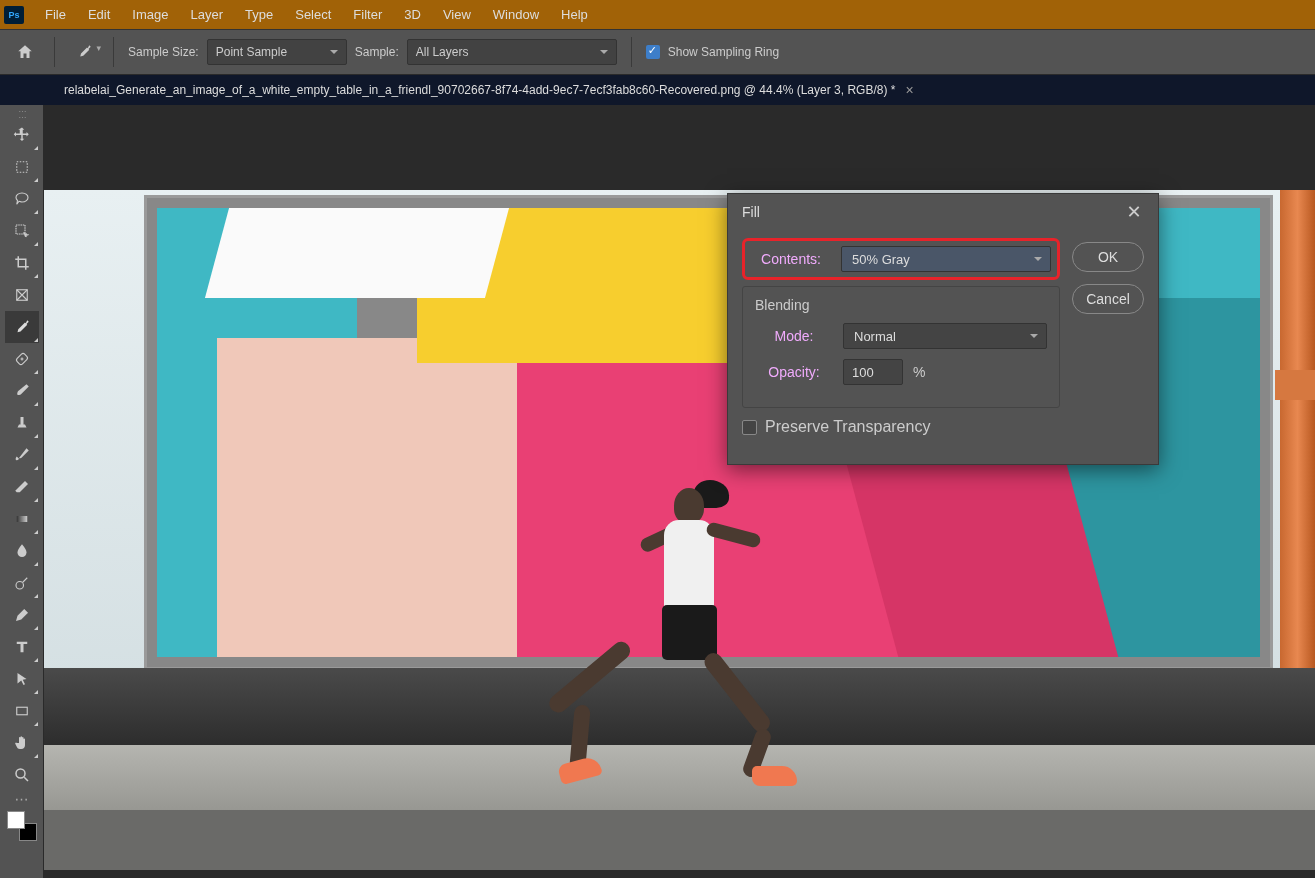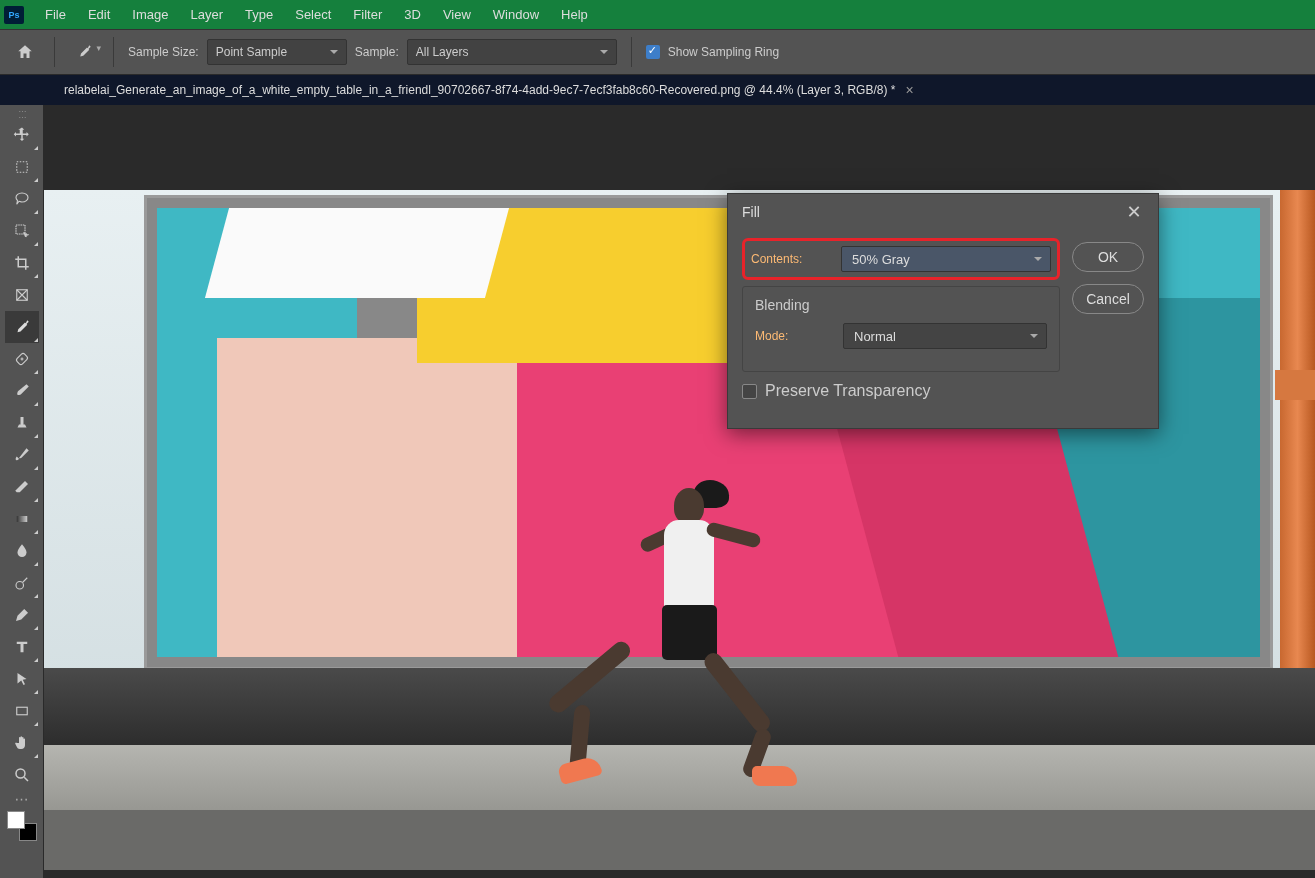"Ps" .menubar { background: #15803d -> #a16207 }
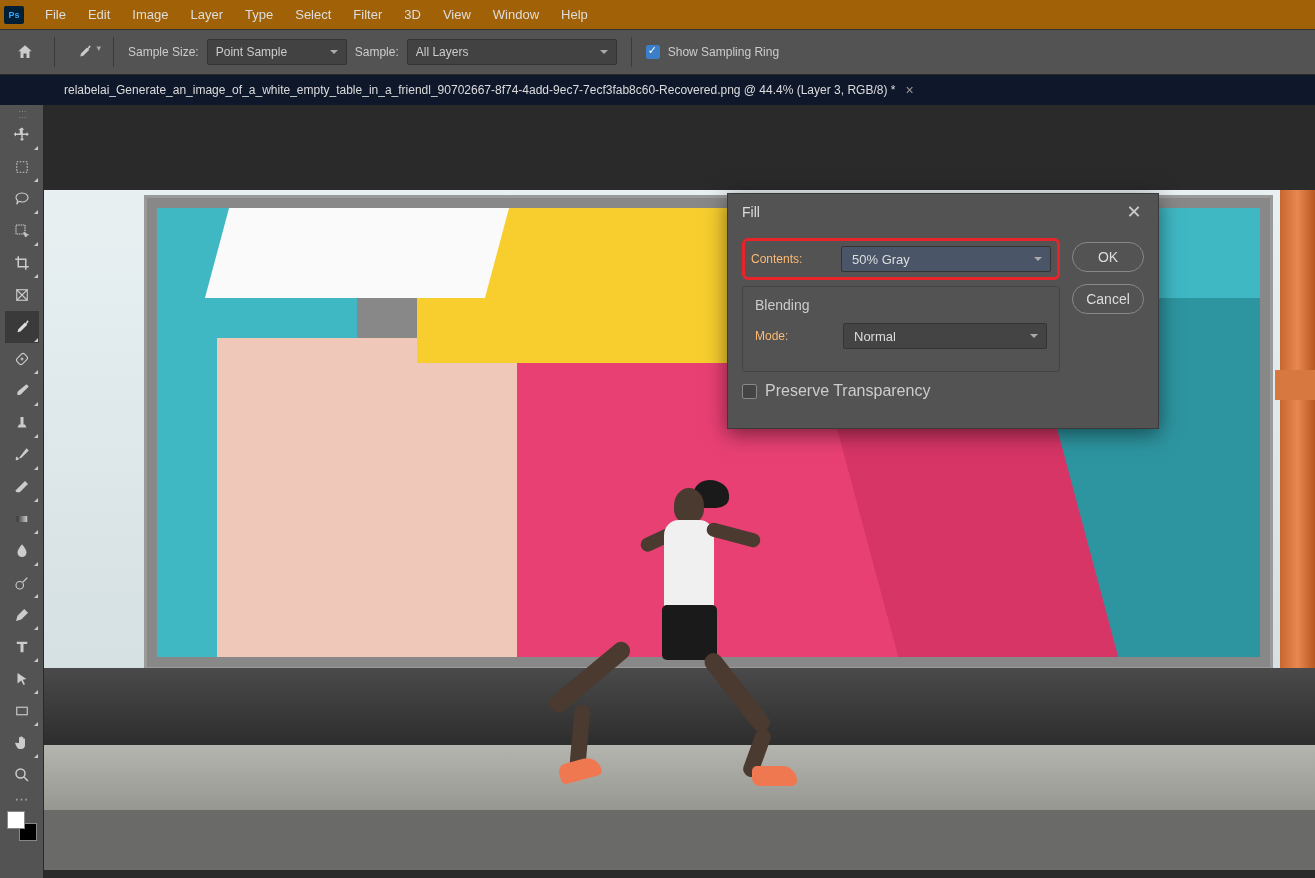"Contents:" .dlabel { color: #fdba74 -> #f0abfc; font-size: 12px -> 14px; text-align: left -> center }
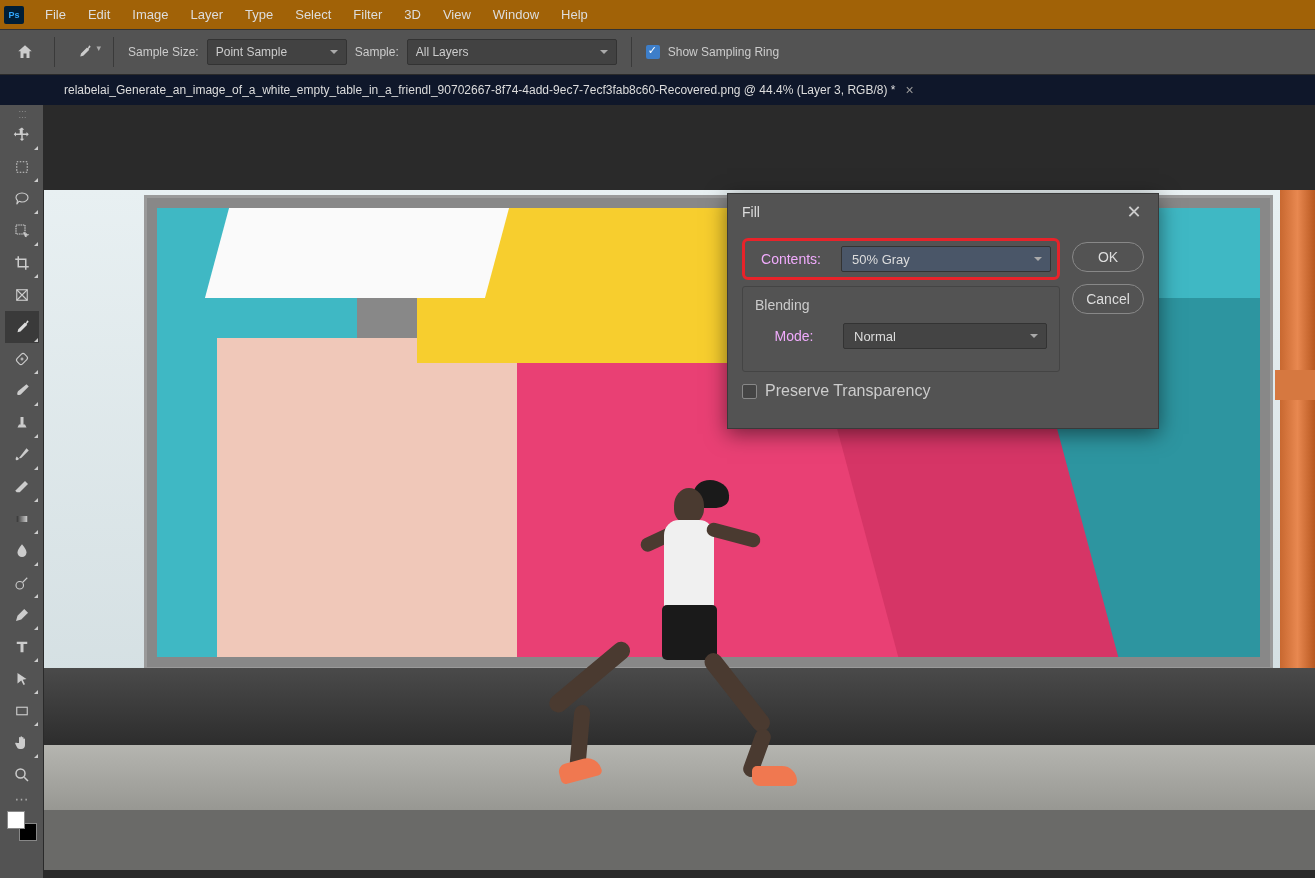"Opacity:" div.frow { html: none -> <div> <span>Opacity:</span> <input> <span>%</span> </div> }
